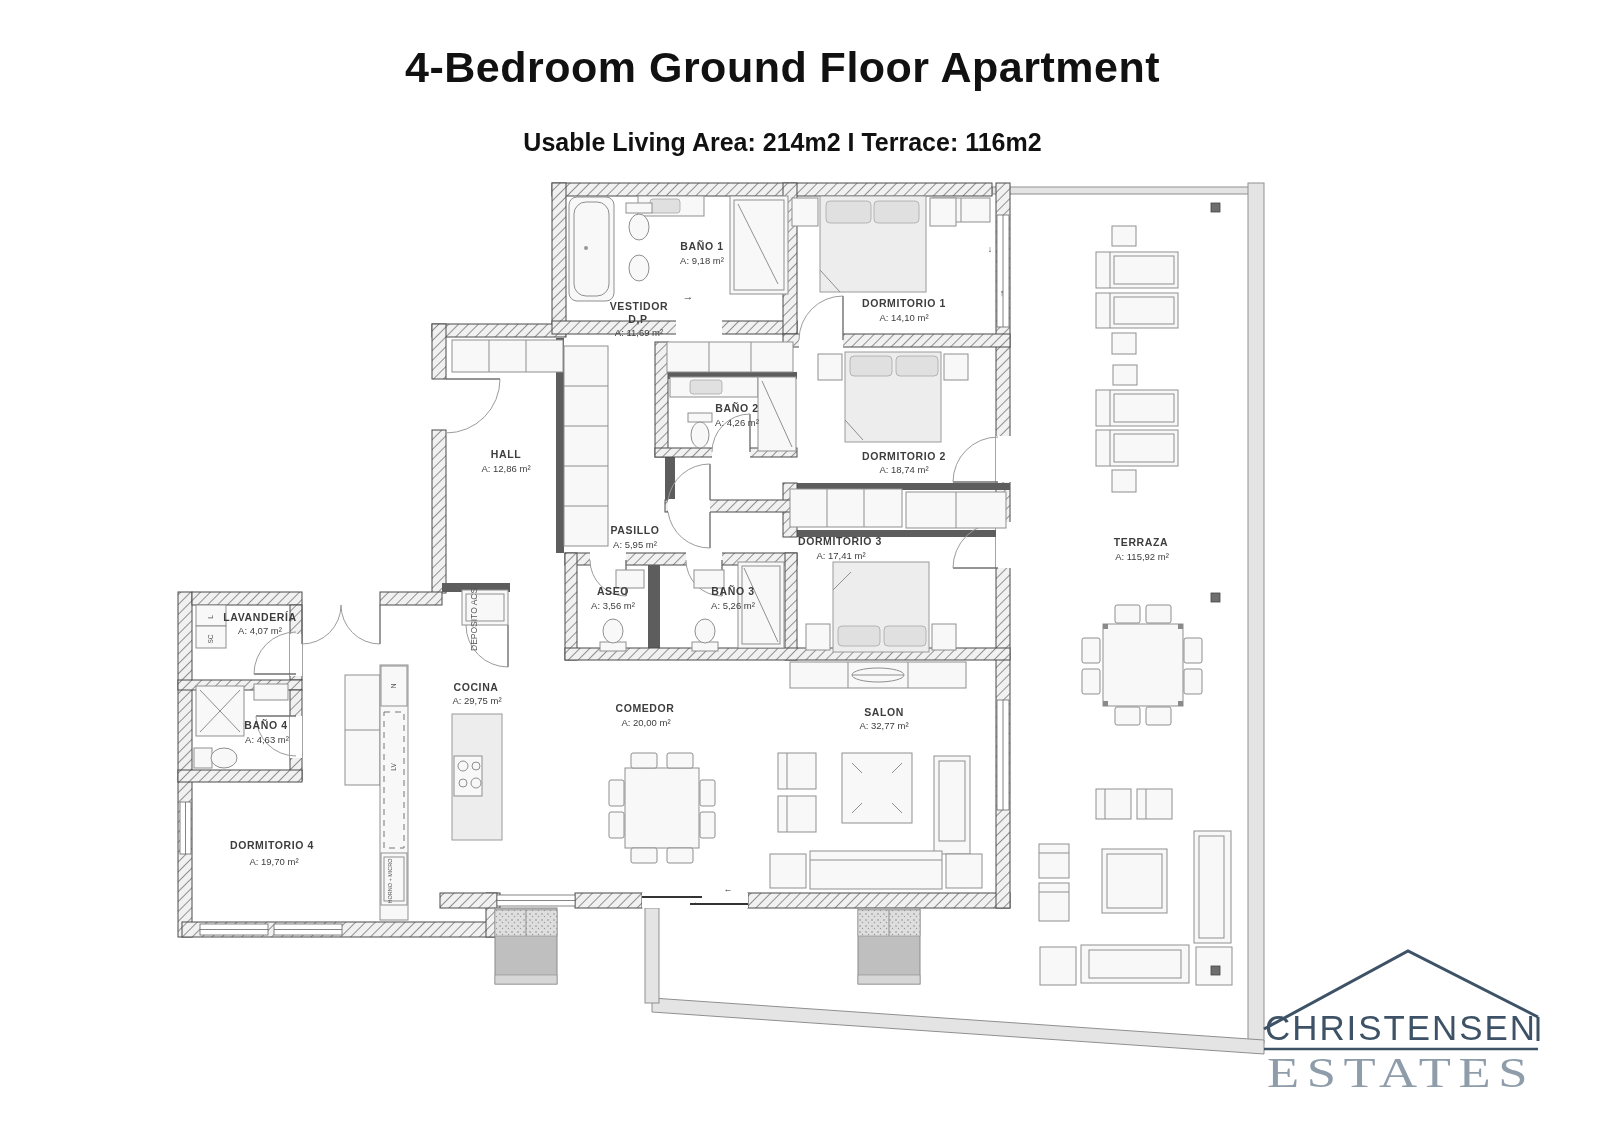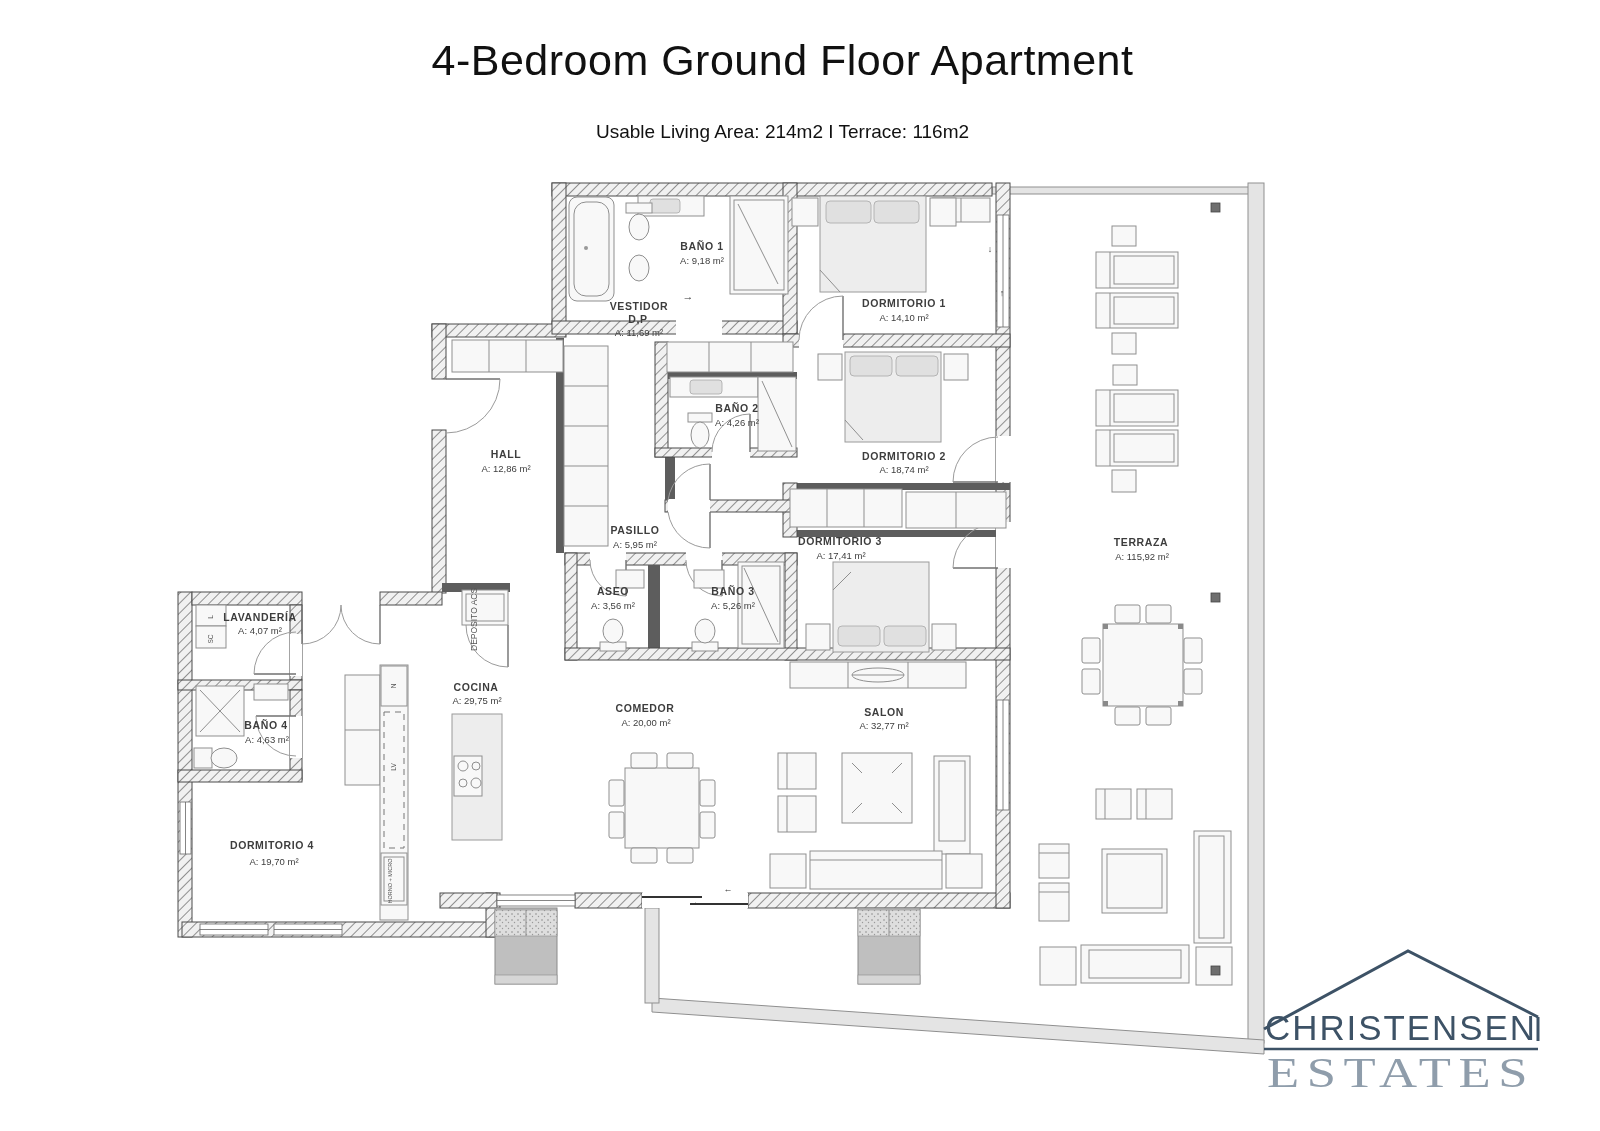"4-Bedroom Ground Floor Apartment" .header h1 { font-weight: normal -> bold; margin: 6px -> 13px }
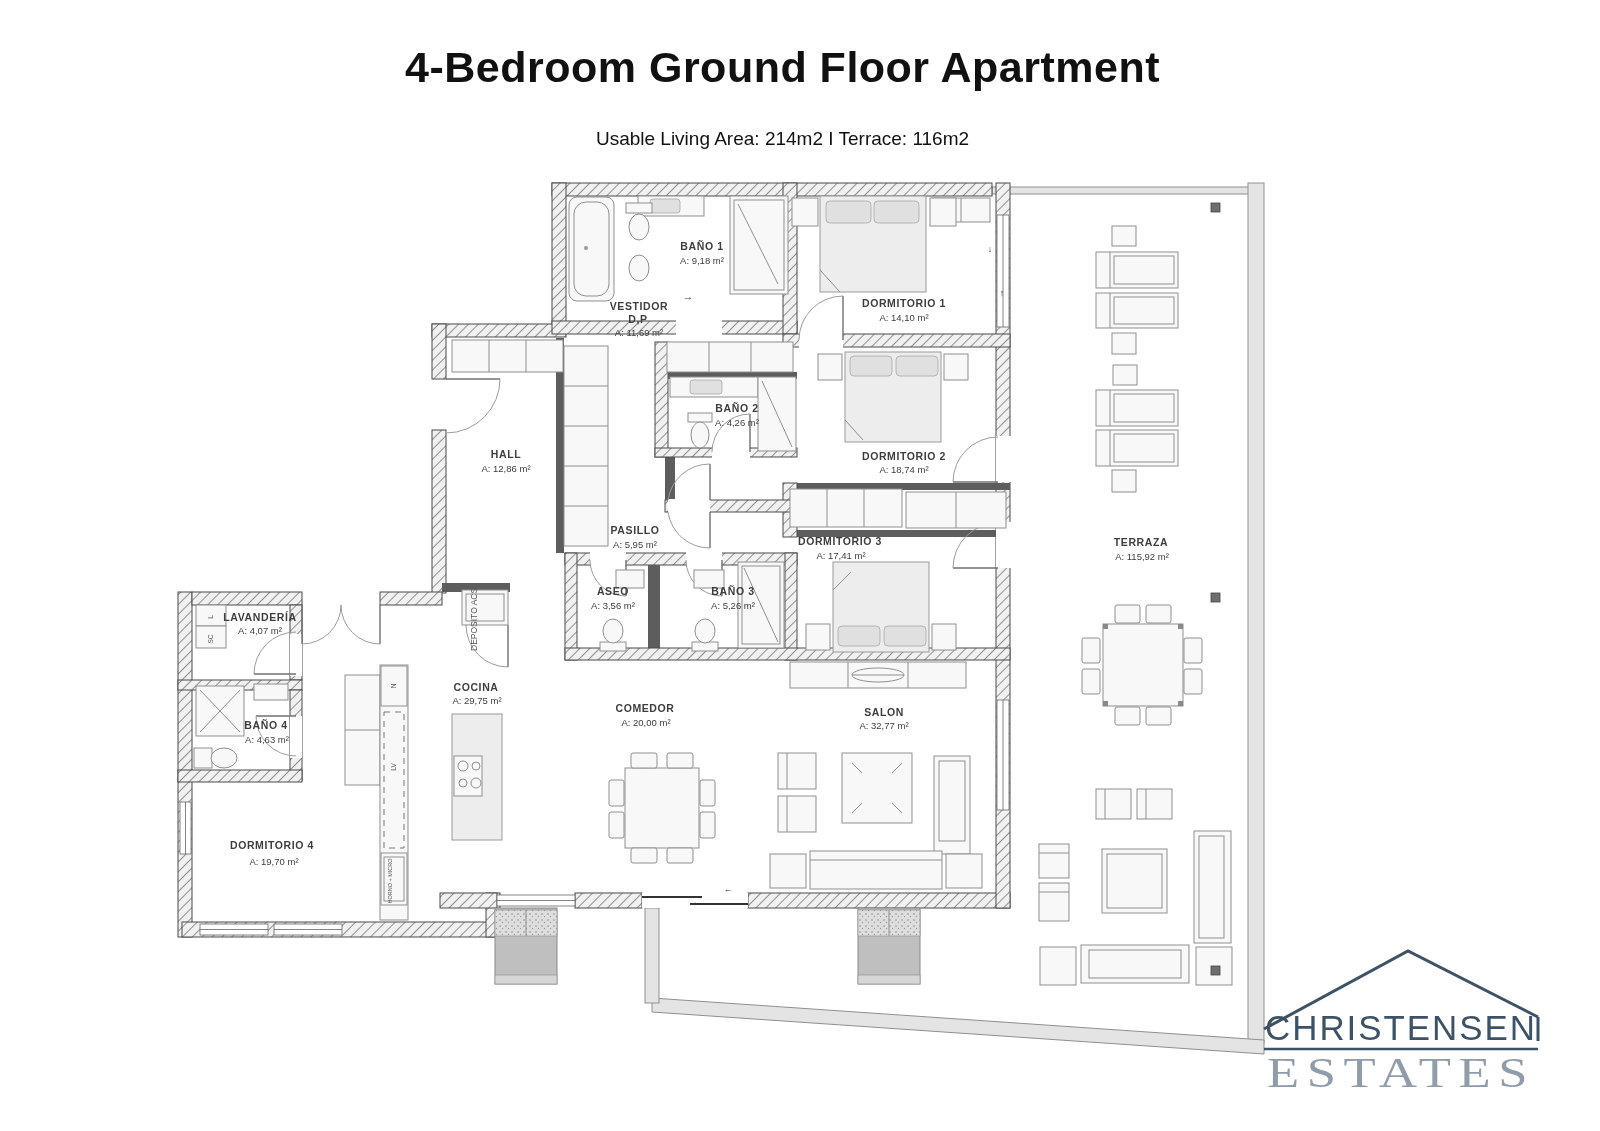"Usable Living Area: 214m2 I" .header p { font-size: 19px -> 25px; font-weight: normal -> bold }
